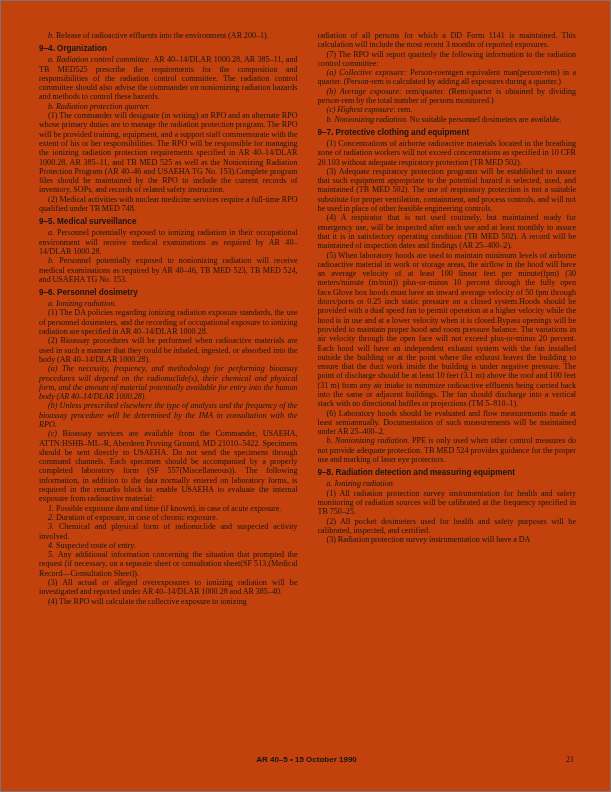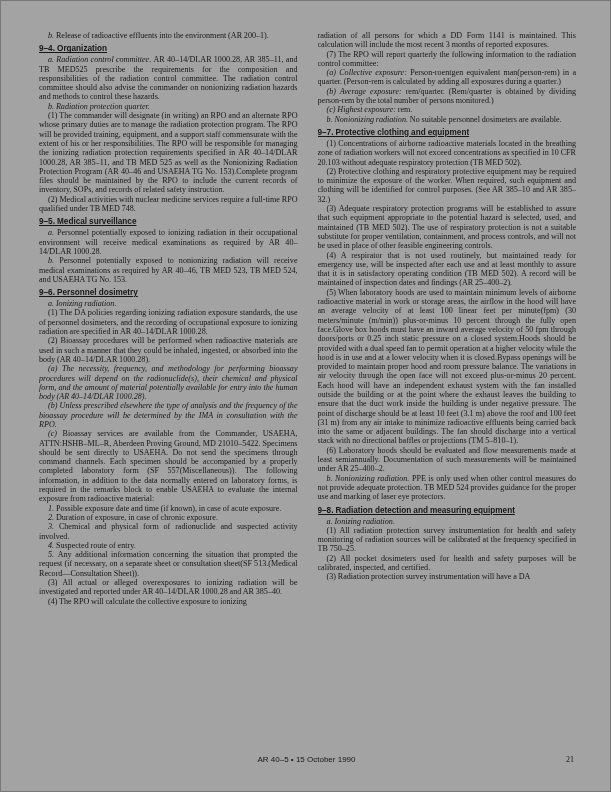"b. Release of radioactive effluents" .page { background: #a3a3a3 -> #c2410c }
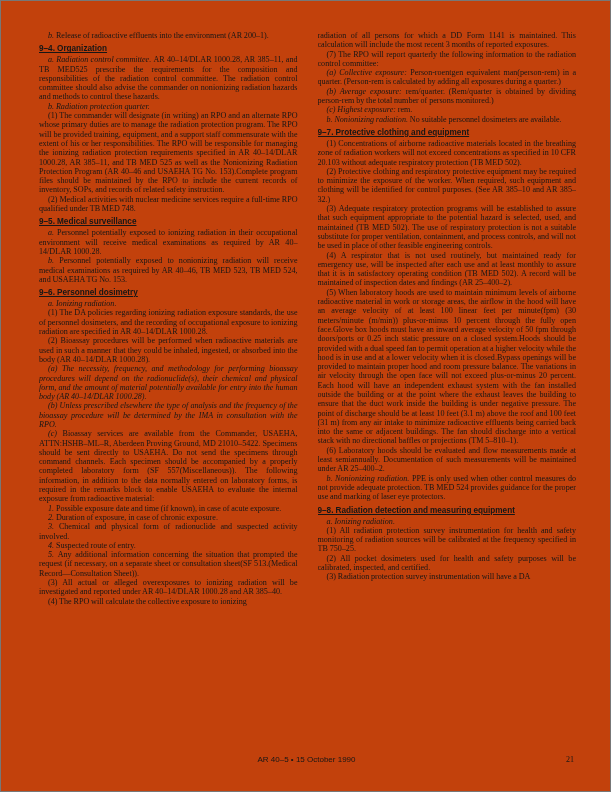"9–4. Organization" .col p.heading { text-decoration: underline -> none }
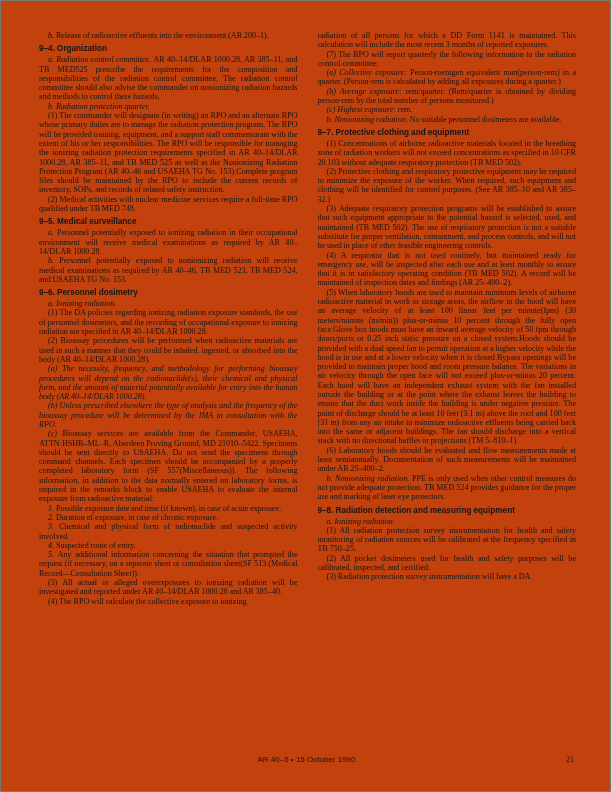"(2) Protective clothing and respiratory" p.body { html: <p>(2) Protective clothing and respiratory protective equipment may be required to minimize the exposure of the worker. When required, such equipment and clothing will be identified for control purposes. (See AR 385–10 and AR 385–32.)</p> -> none }
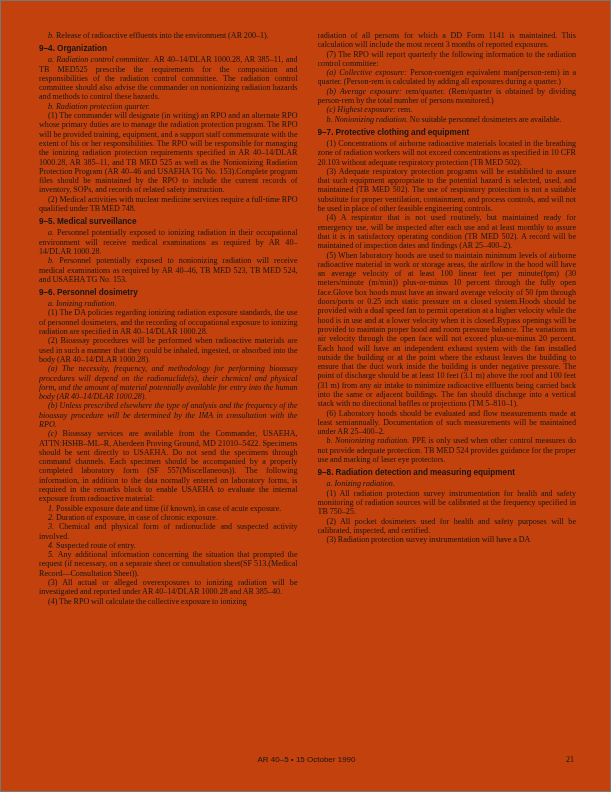"AR 40–5 • 15 October" .footer .footer-center { font-weight: normal -> bold }
